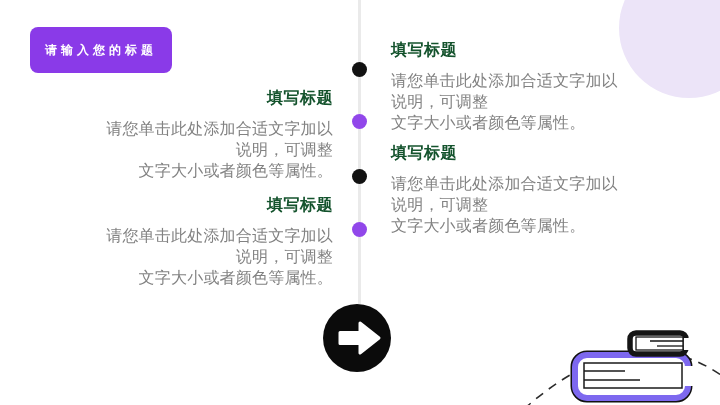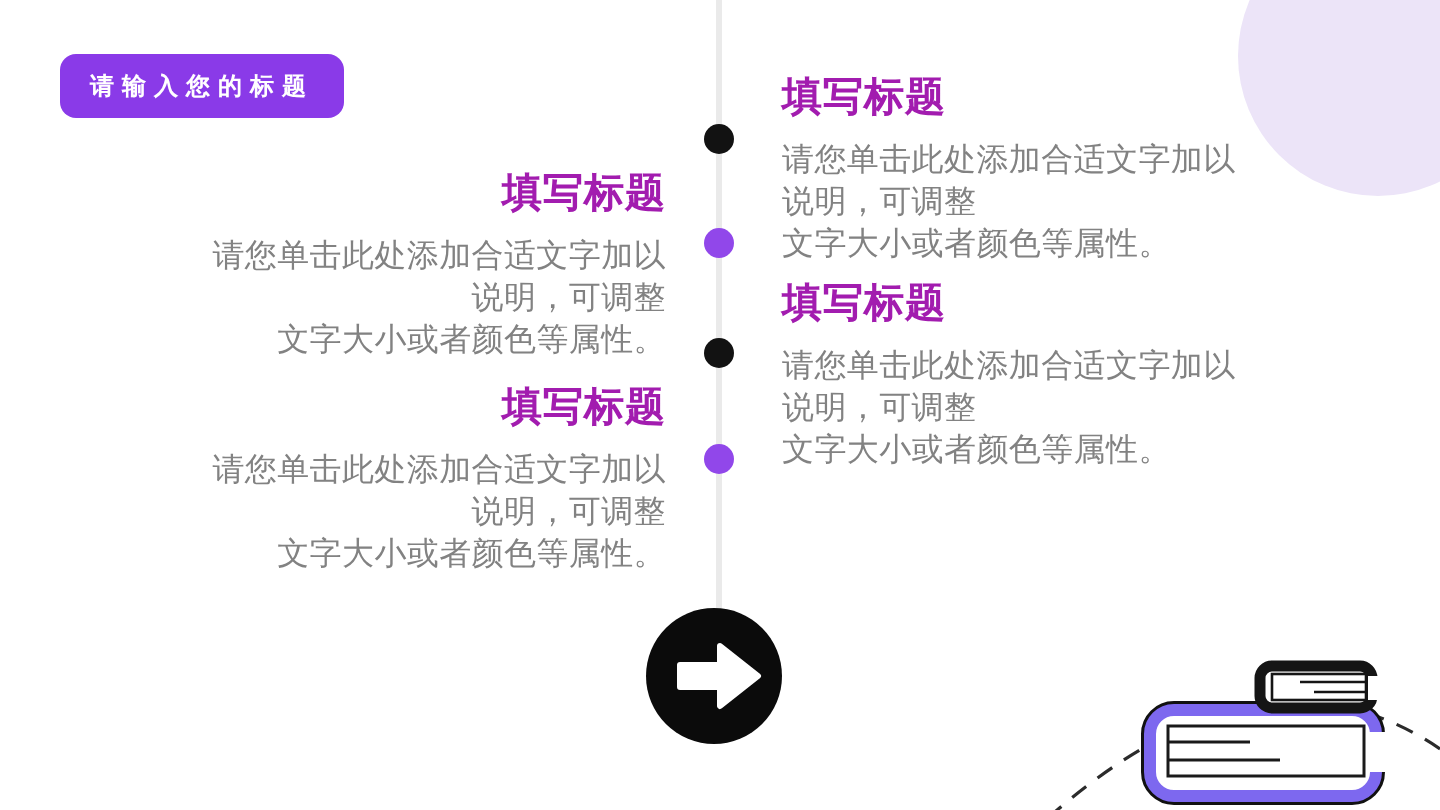"请输入您的标题" .badge { height: 32px -> 46px }
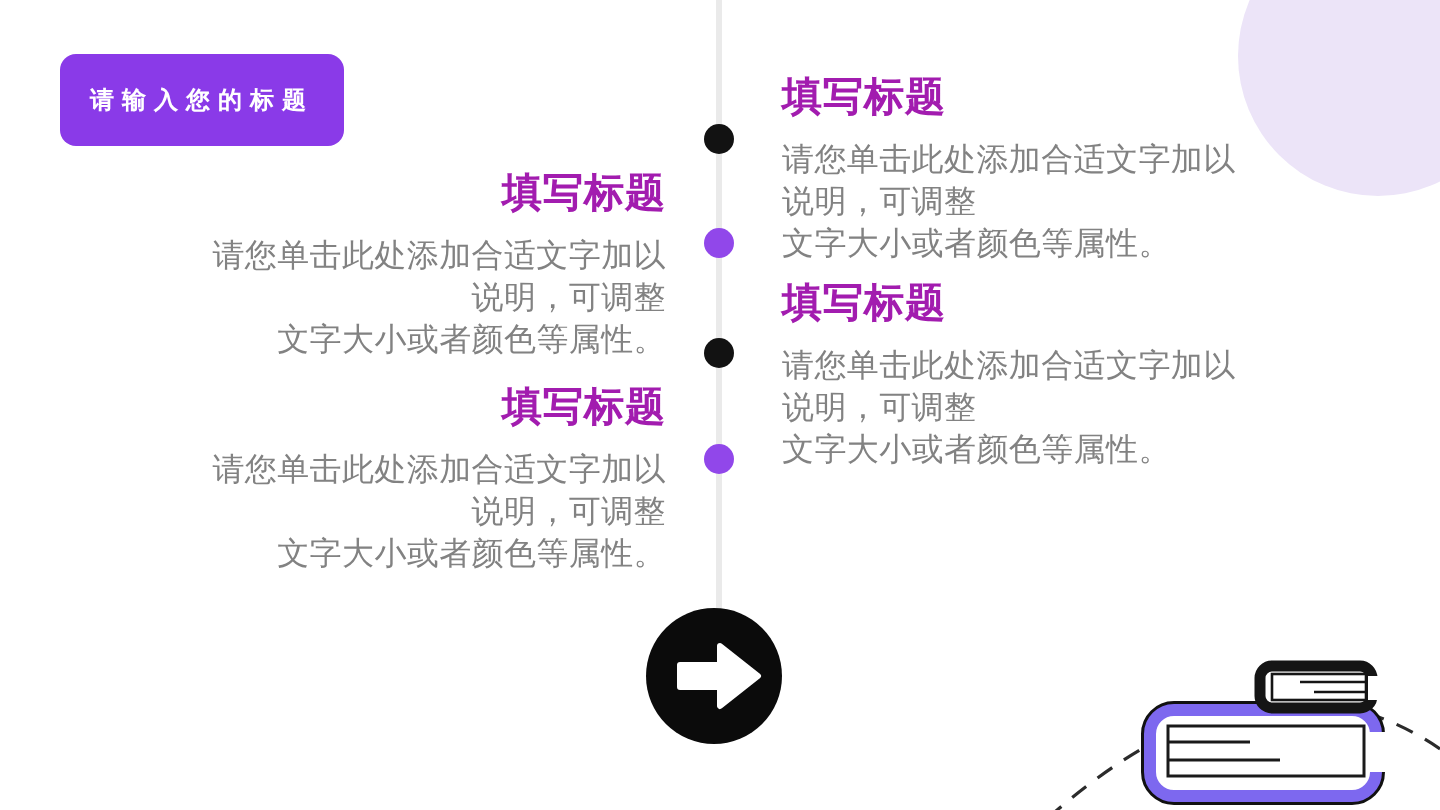"填写标题" .tl-item .item-title { color: #a21caf -> #14532d; font-size: 20px -> 16px }
